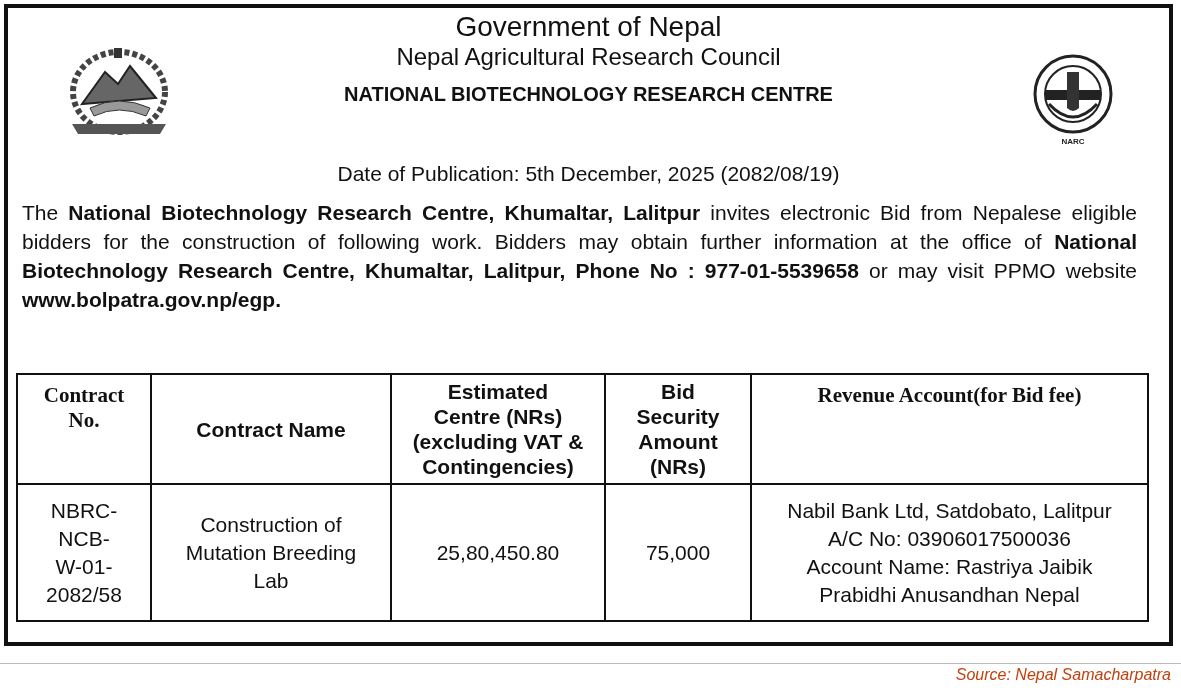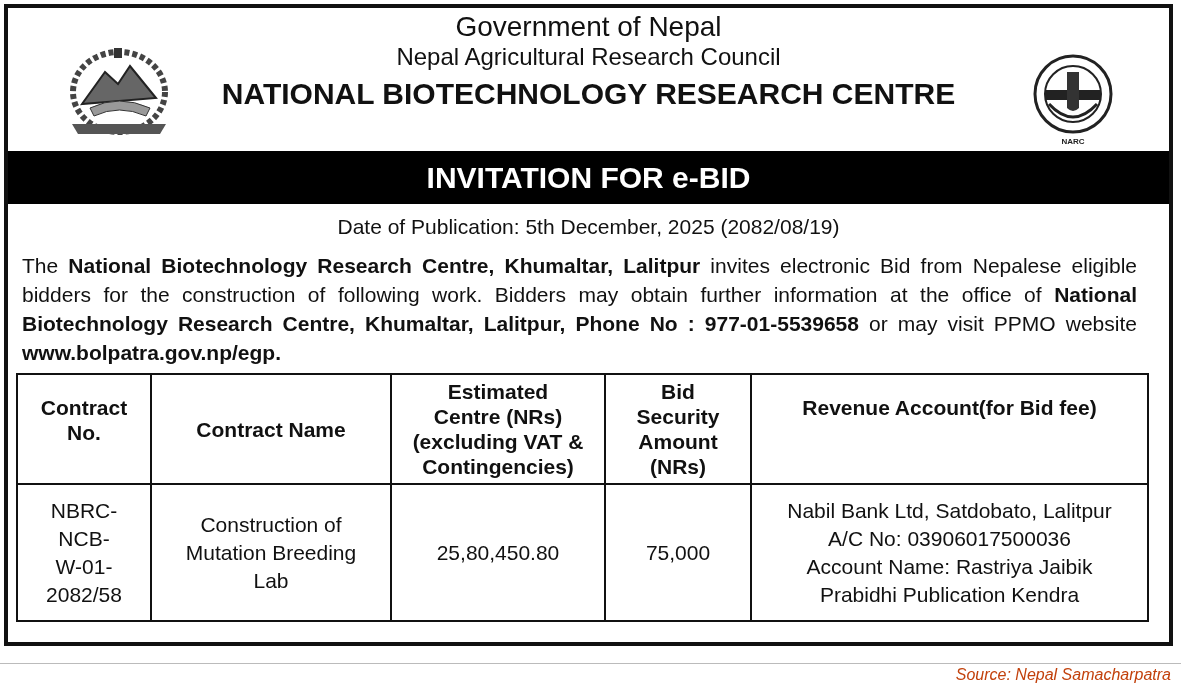"NATIONAL BIOTECHNOLOGY RESEARCH CENTRE" .centre { font-size: 30px -> 20px }
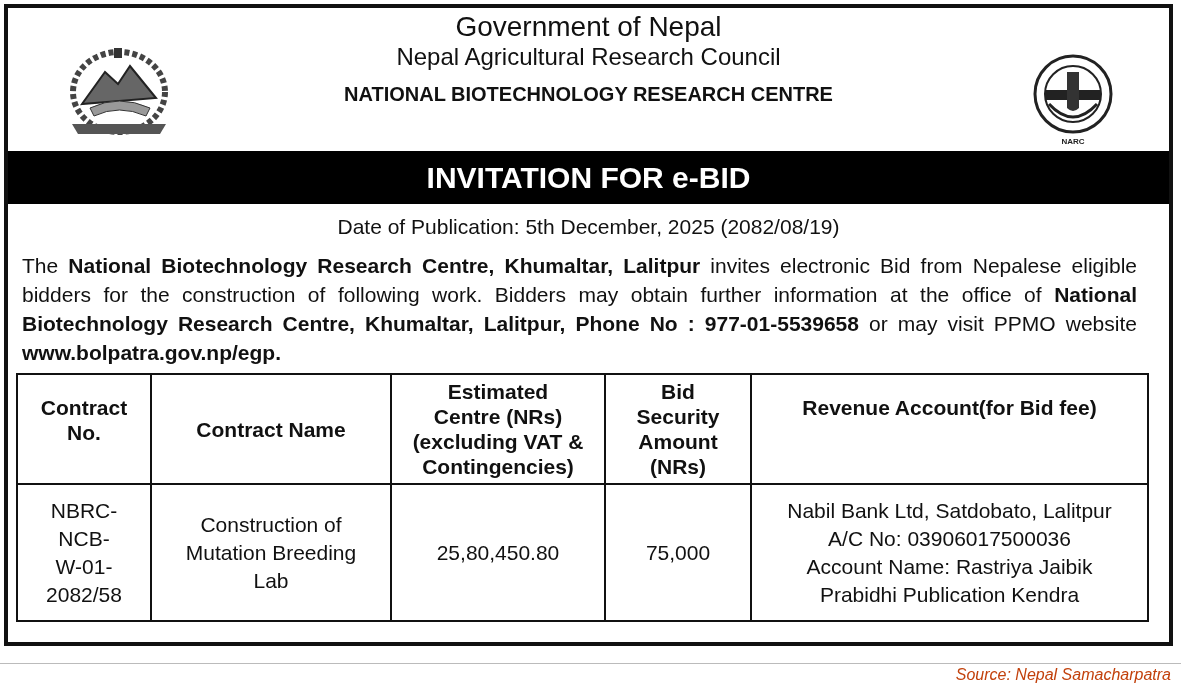"INVITATION FOR e-BID" div.banner { html: <div>INVITATION FOR e-BID</div> -> none }
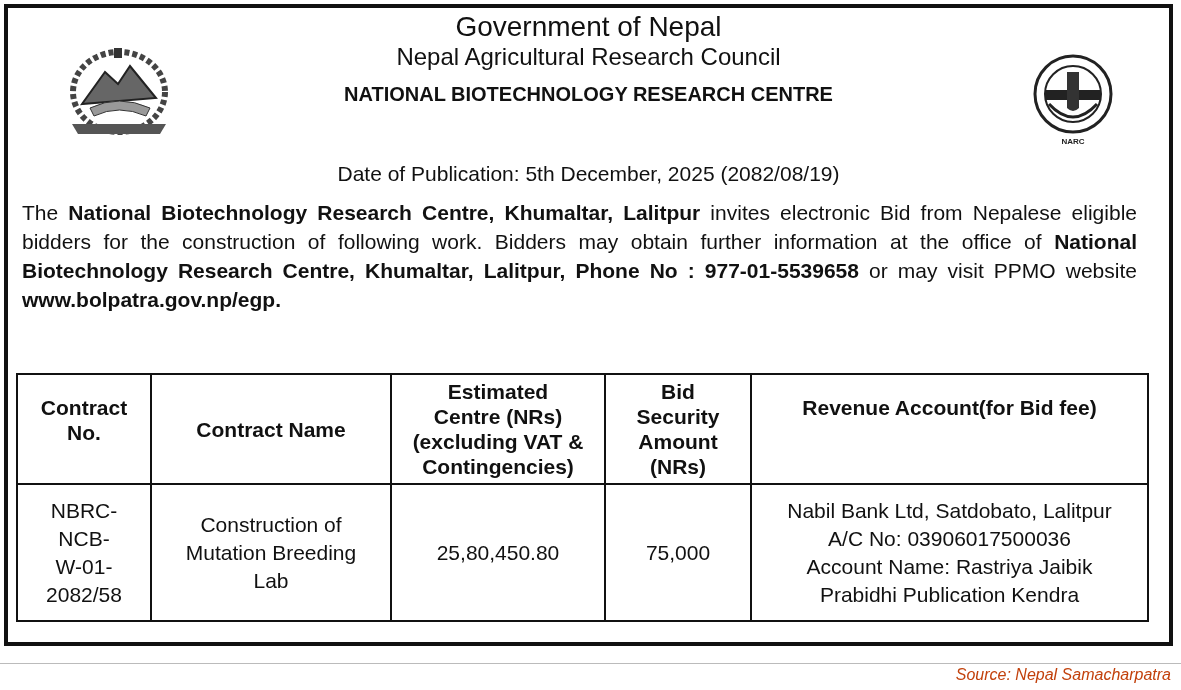"Contract" th.top { font-family: none -> Liberation Serif, serif; padding-top: 20px -> 8px }
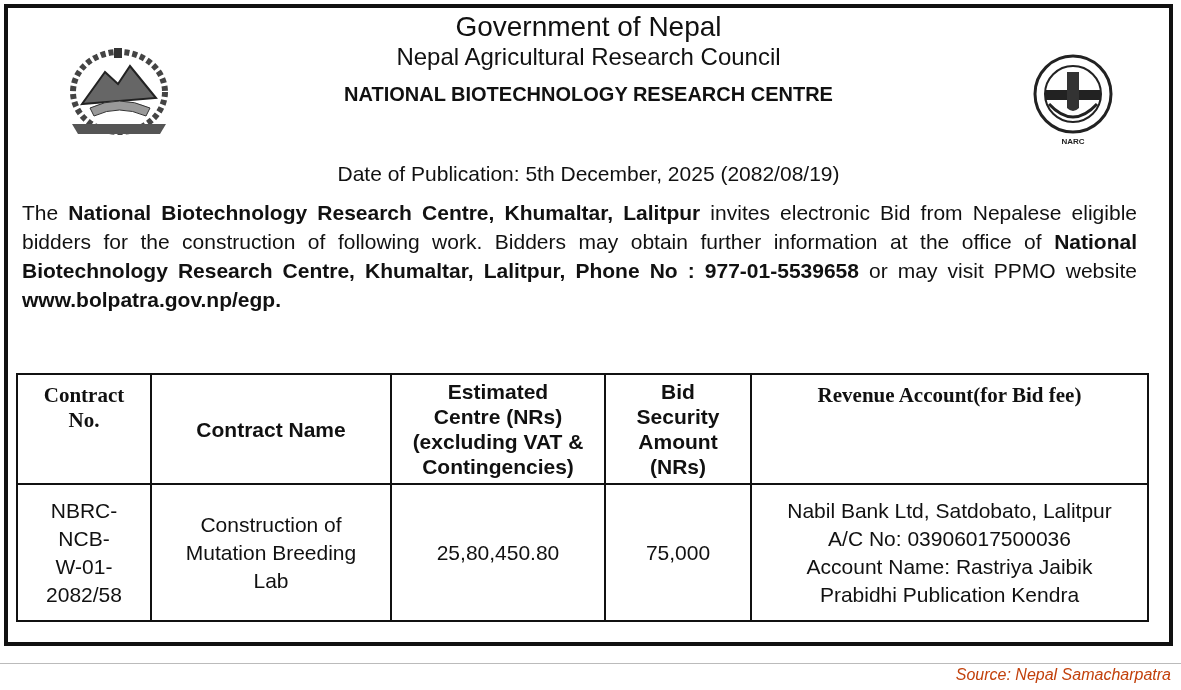"Prabidhi Publication Kendra" span { text: Publication Kendra -> Anusandhan Nepal }
